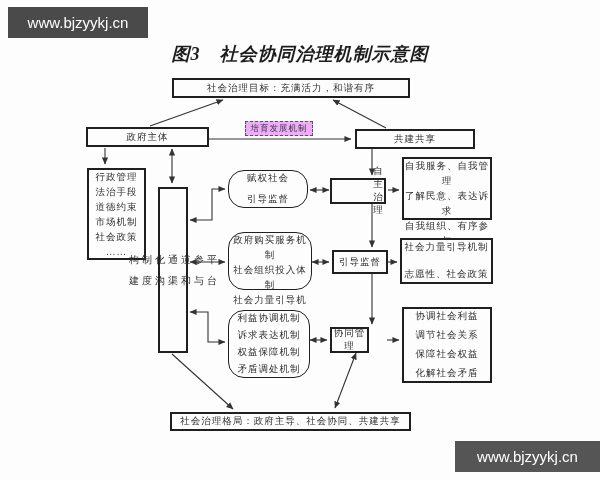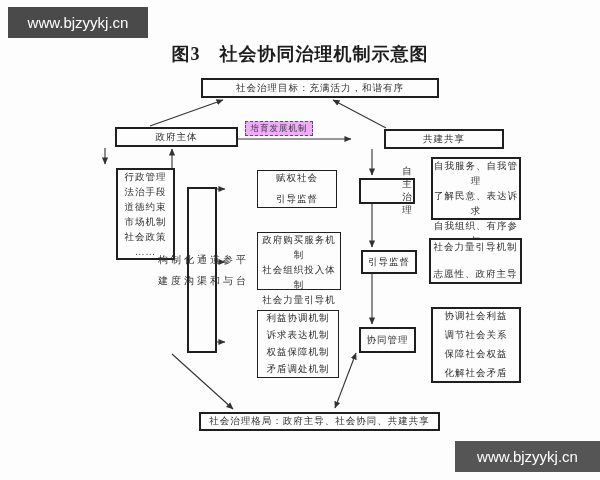"图3 社会协同治理机制示意图" #title { font-style: none -> italic }
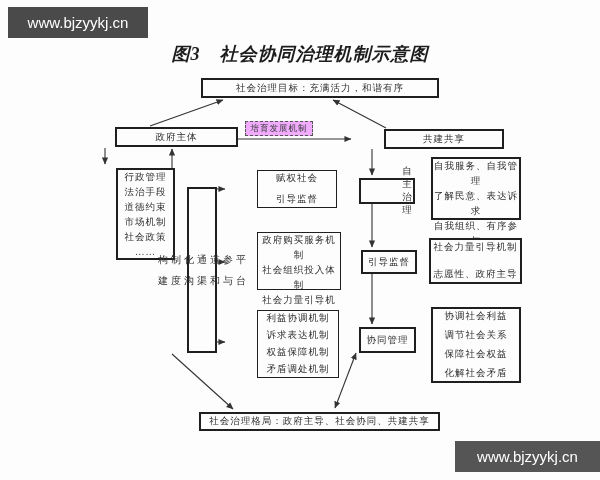"社会治理目标：充满活力，和谐有序" .box { margin-left: 29px -> none }
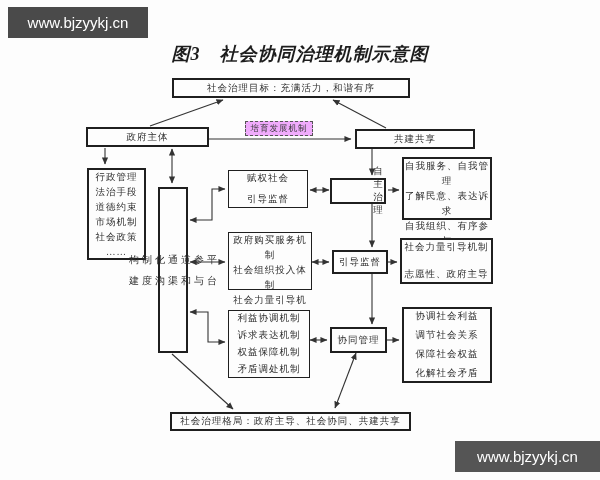"赋权社会" .box.thin { border-radius: none -> 16px }
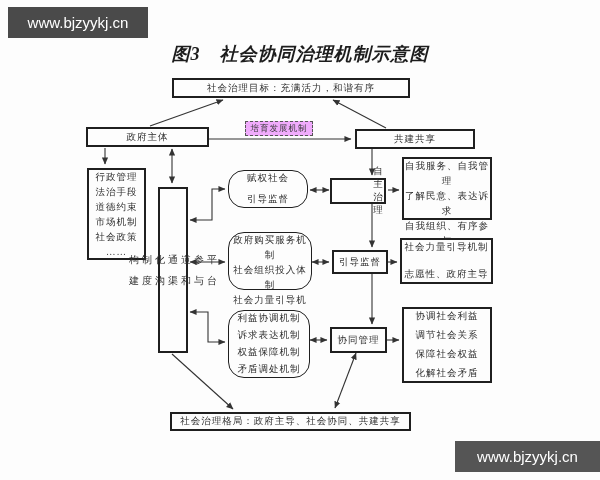"志愿性、政府主导" span { text: 政府主导 -> 社会政策 }
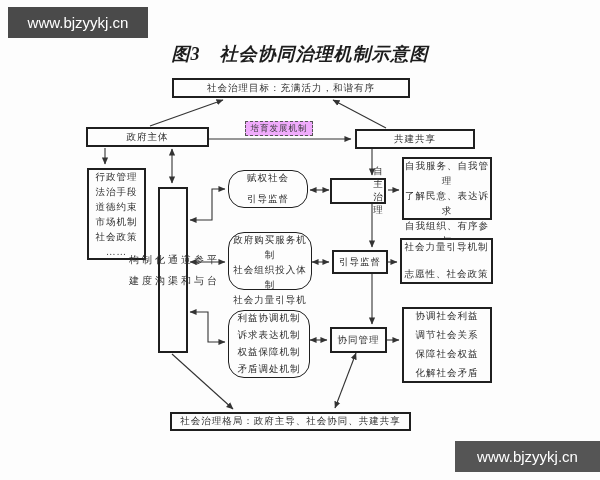"协同管理" div.box { width: 57px -> 39px }
